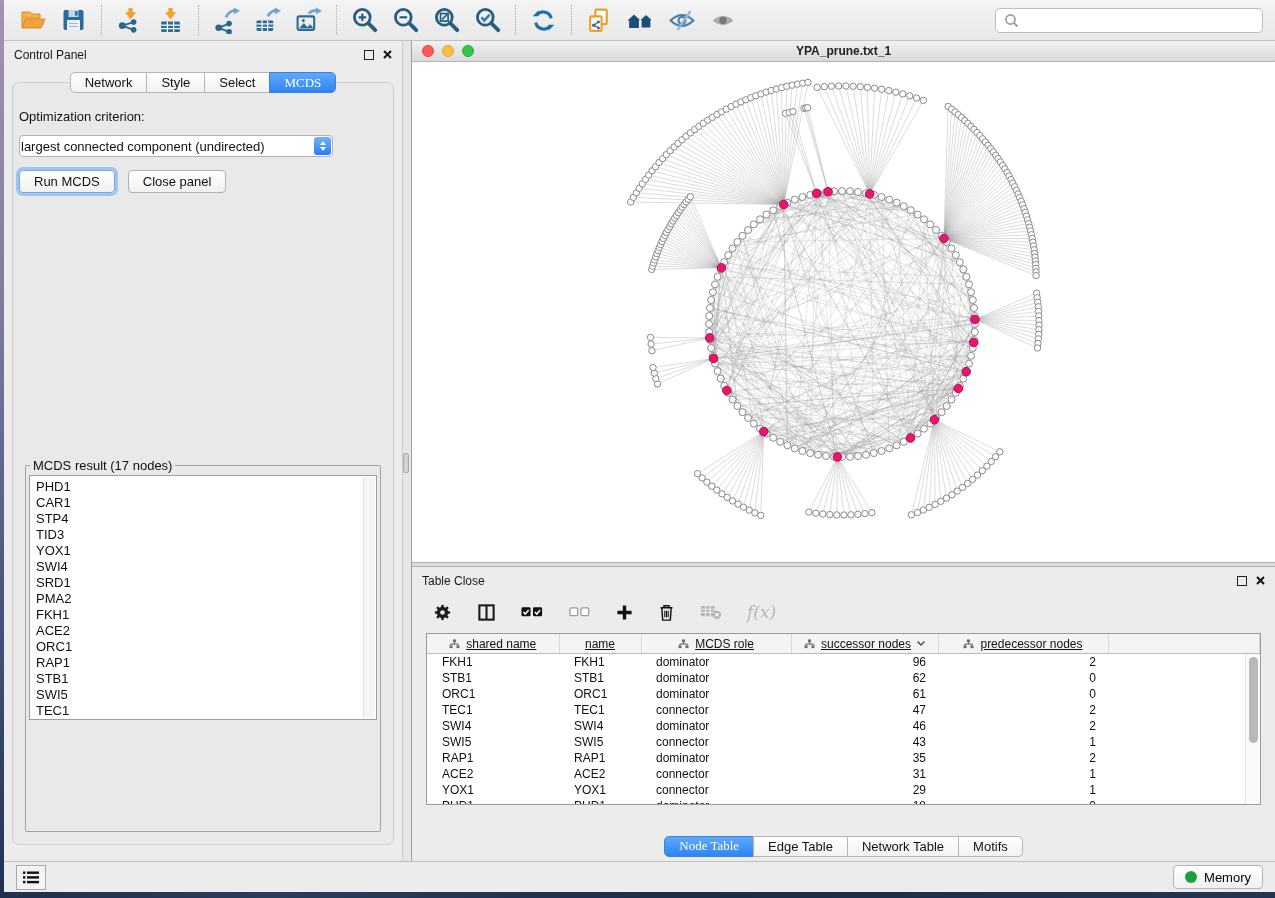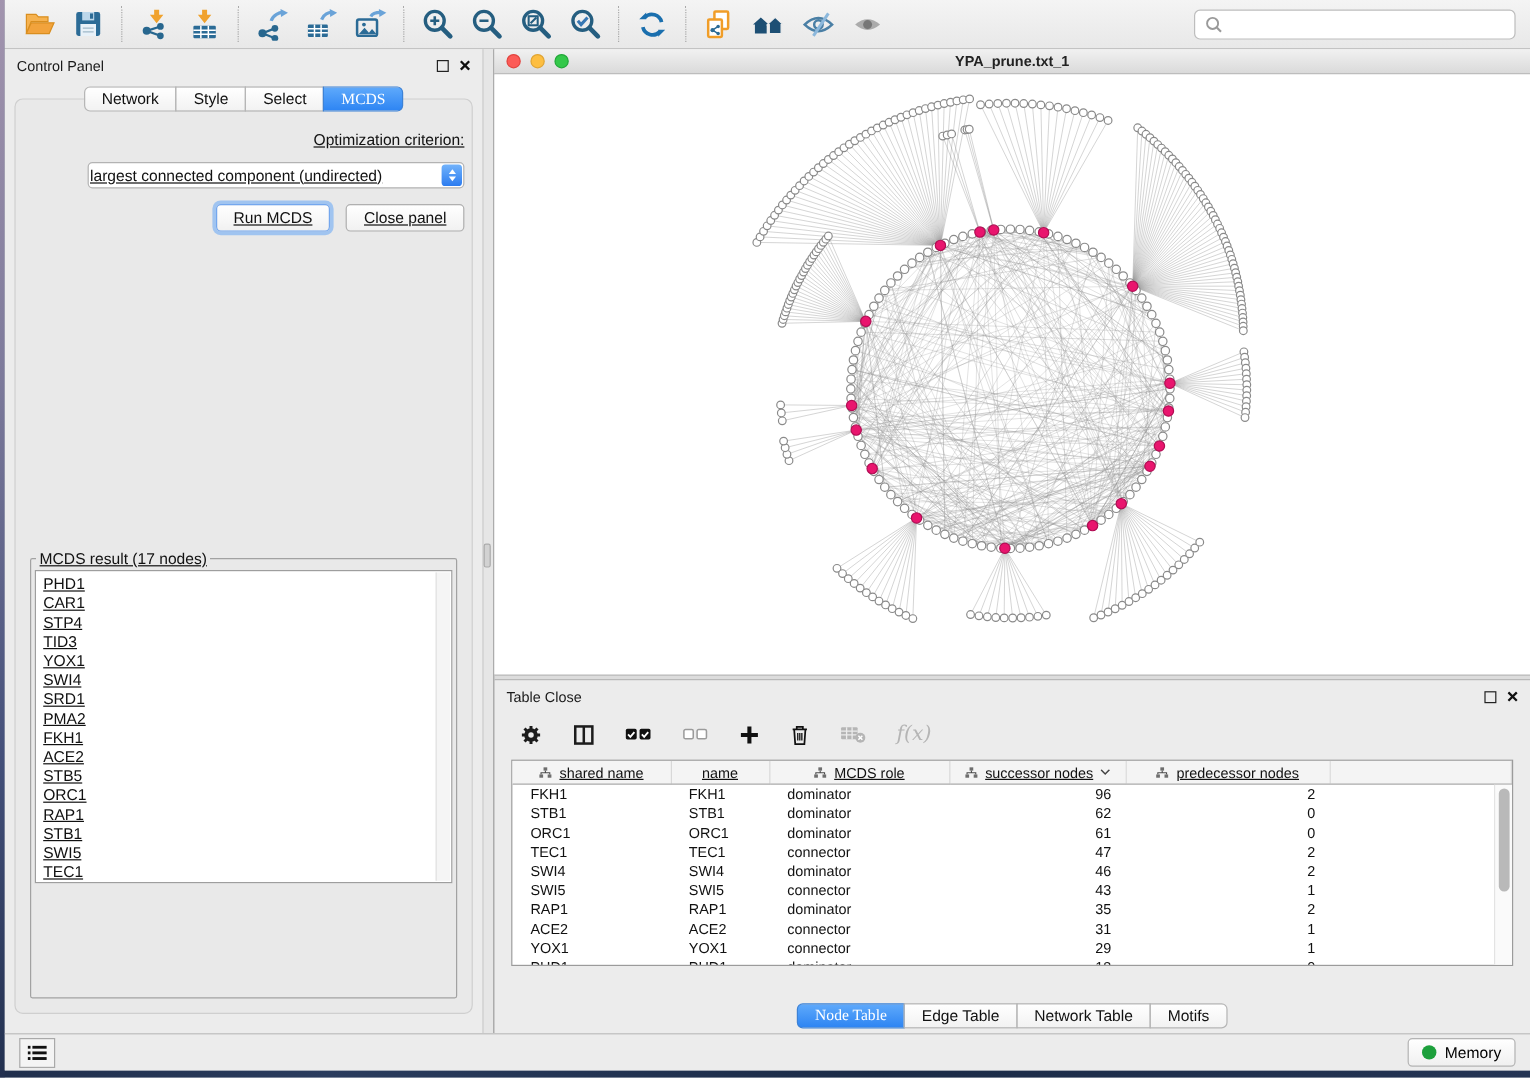"Optimization criterion:" .cp-content { align-items: flex-end -> flex-start; text-decoration: underline -> none }
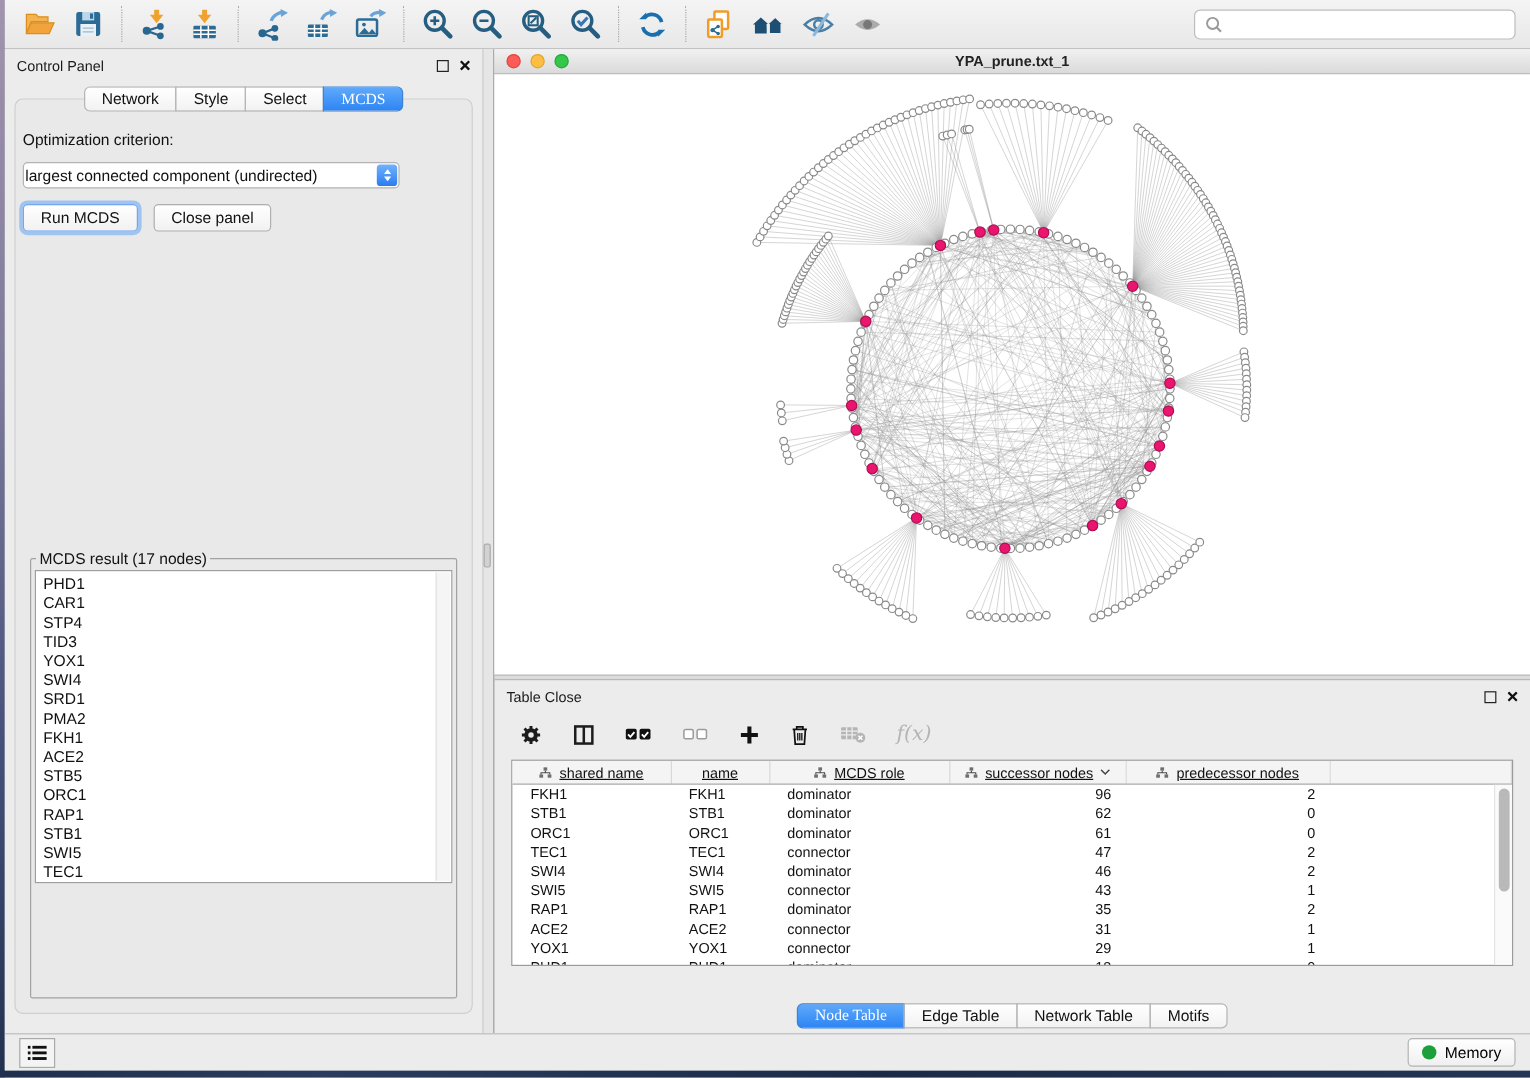"STB5" div.ritem { html: <div>STB5</div> -> none }
